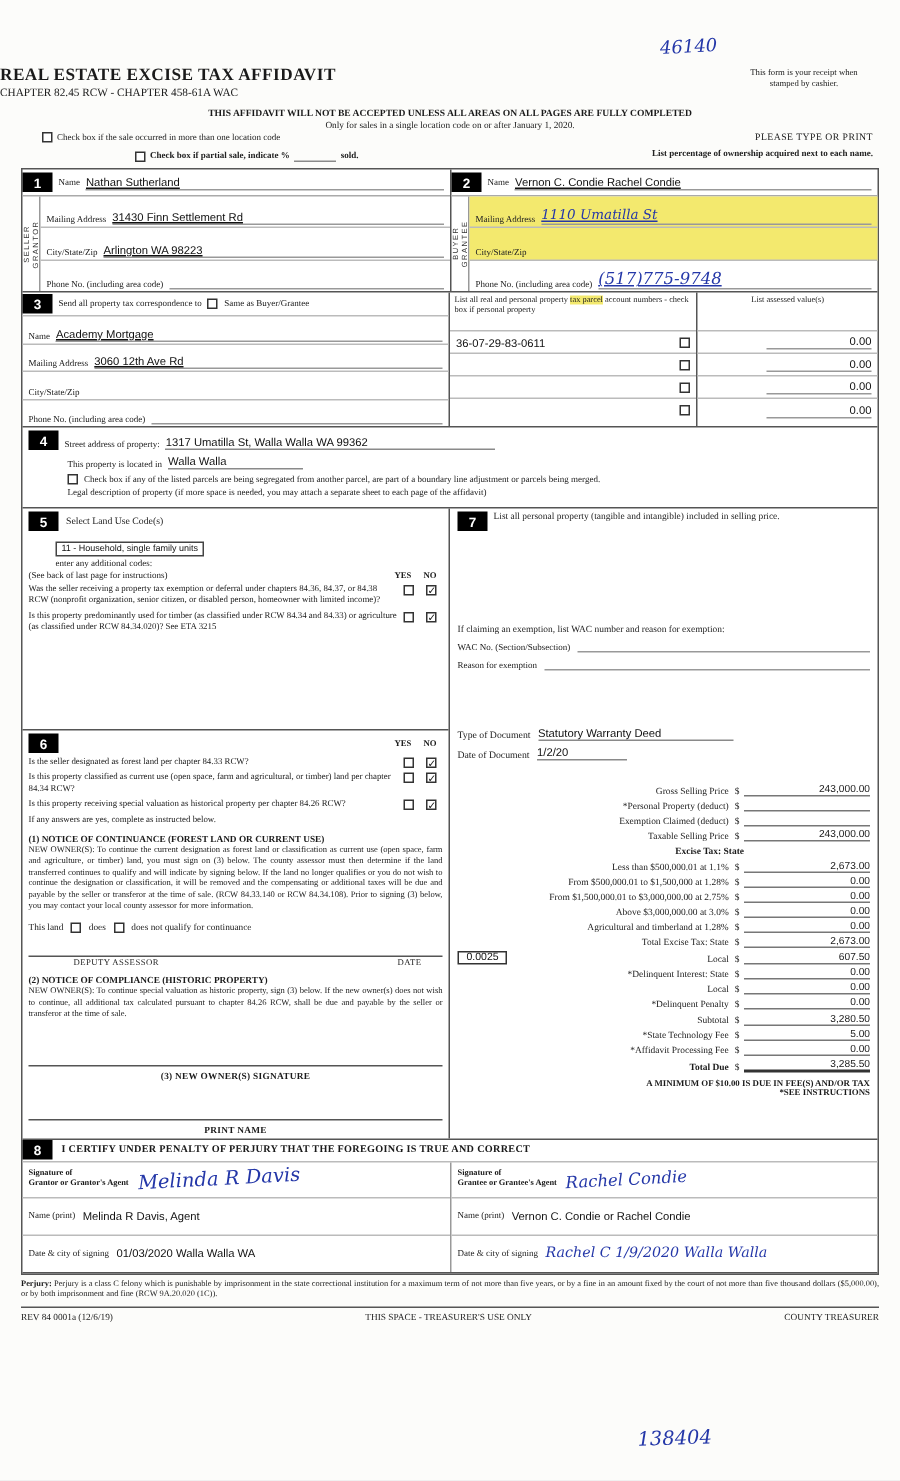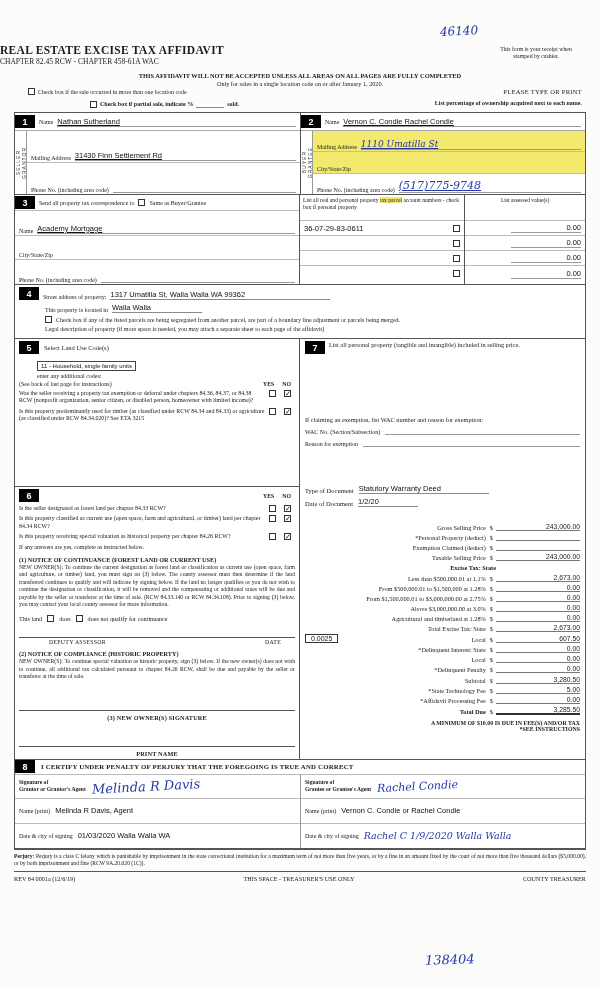"Arlington WA 98223" div.field { html: none -> <div> <span>City/State/Zip</span> <span>Arlington WA 98223</span> </div> }
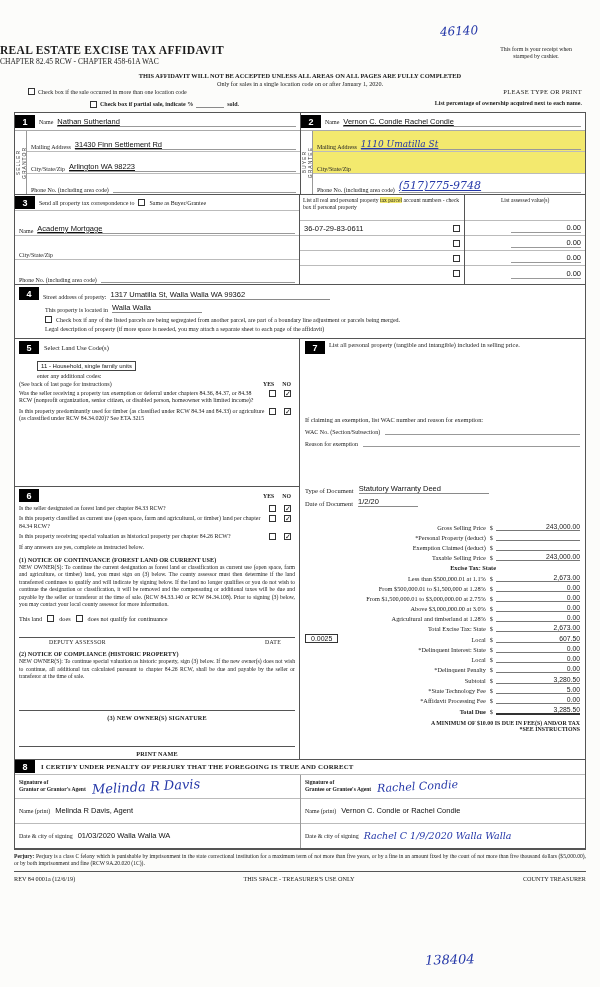"3060 12th Ave Rd" div.field { html: none -> <div> <span>Mailing Address</span> <span>3060 12th Ave Rd</span> </div> }
